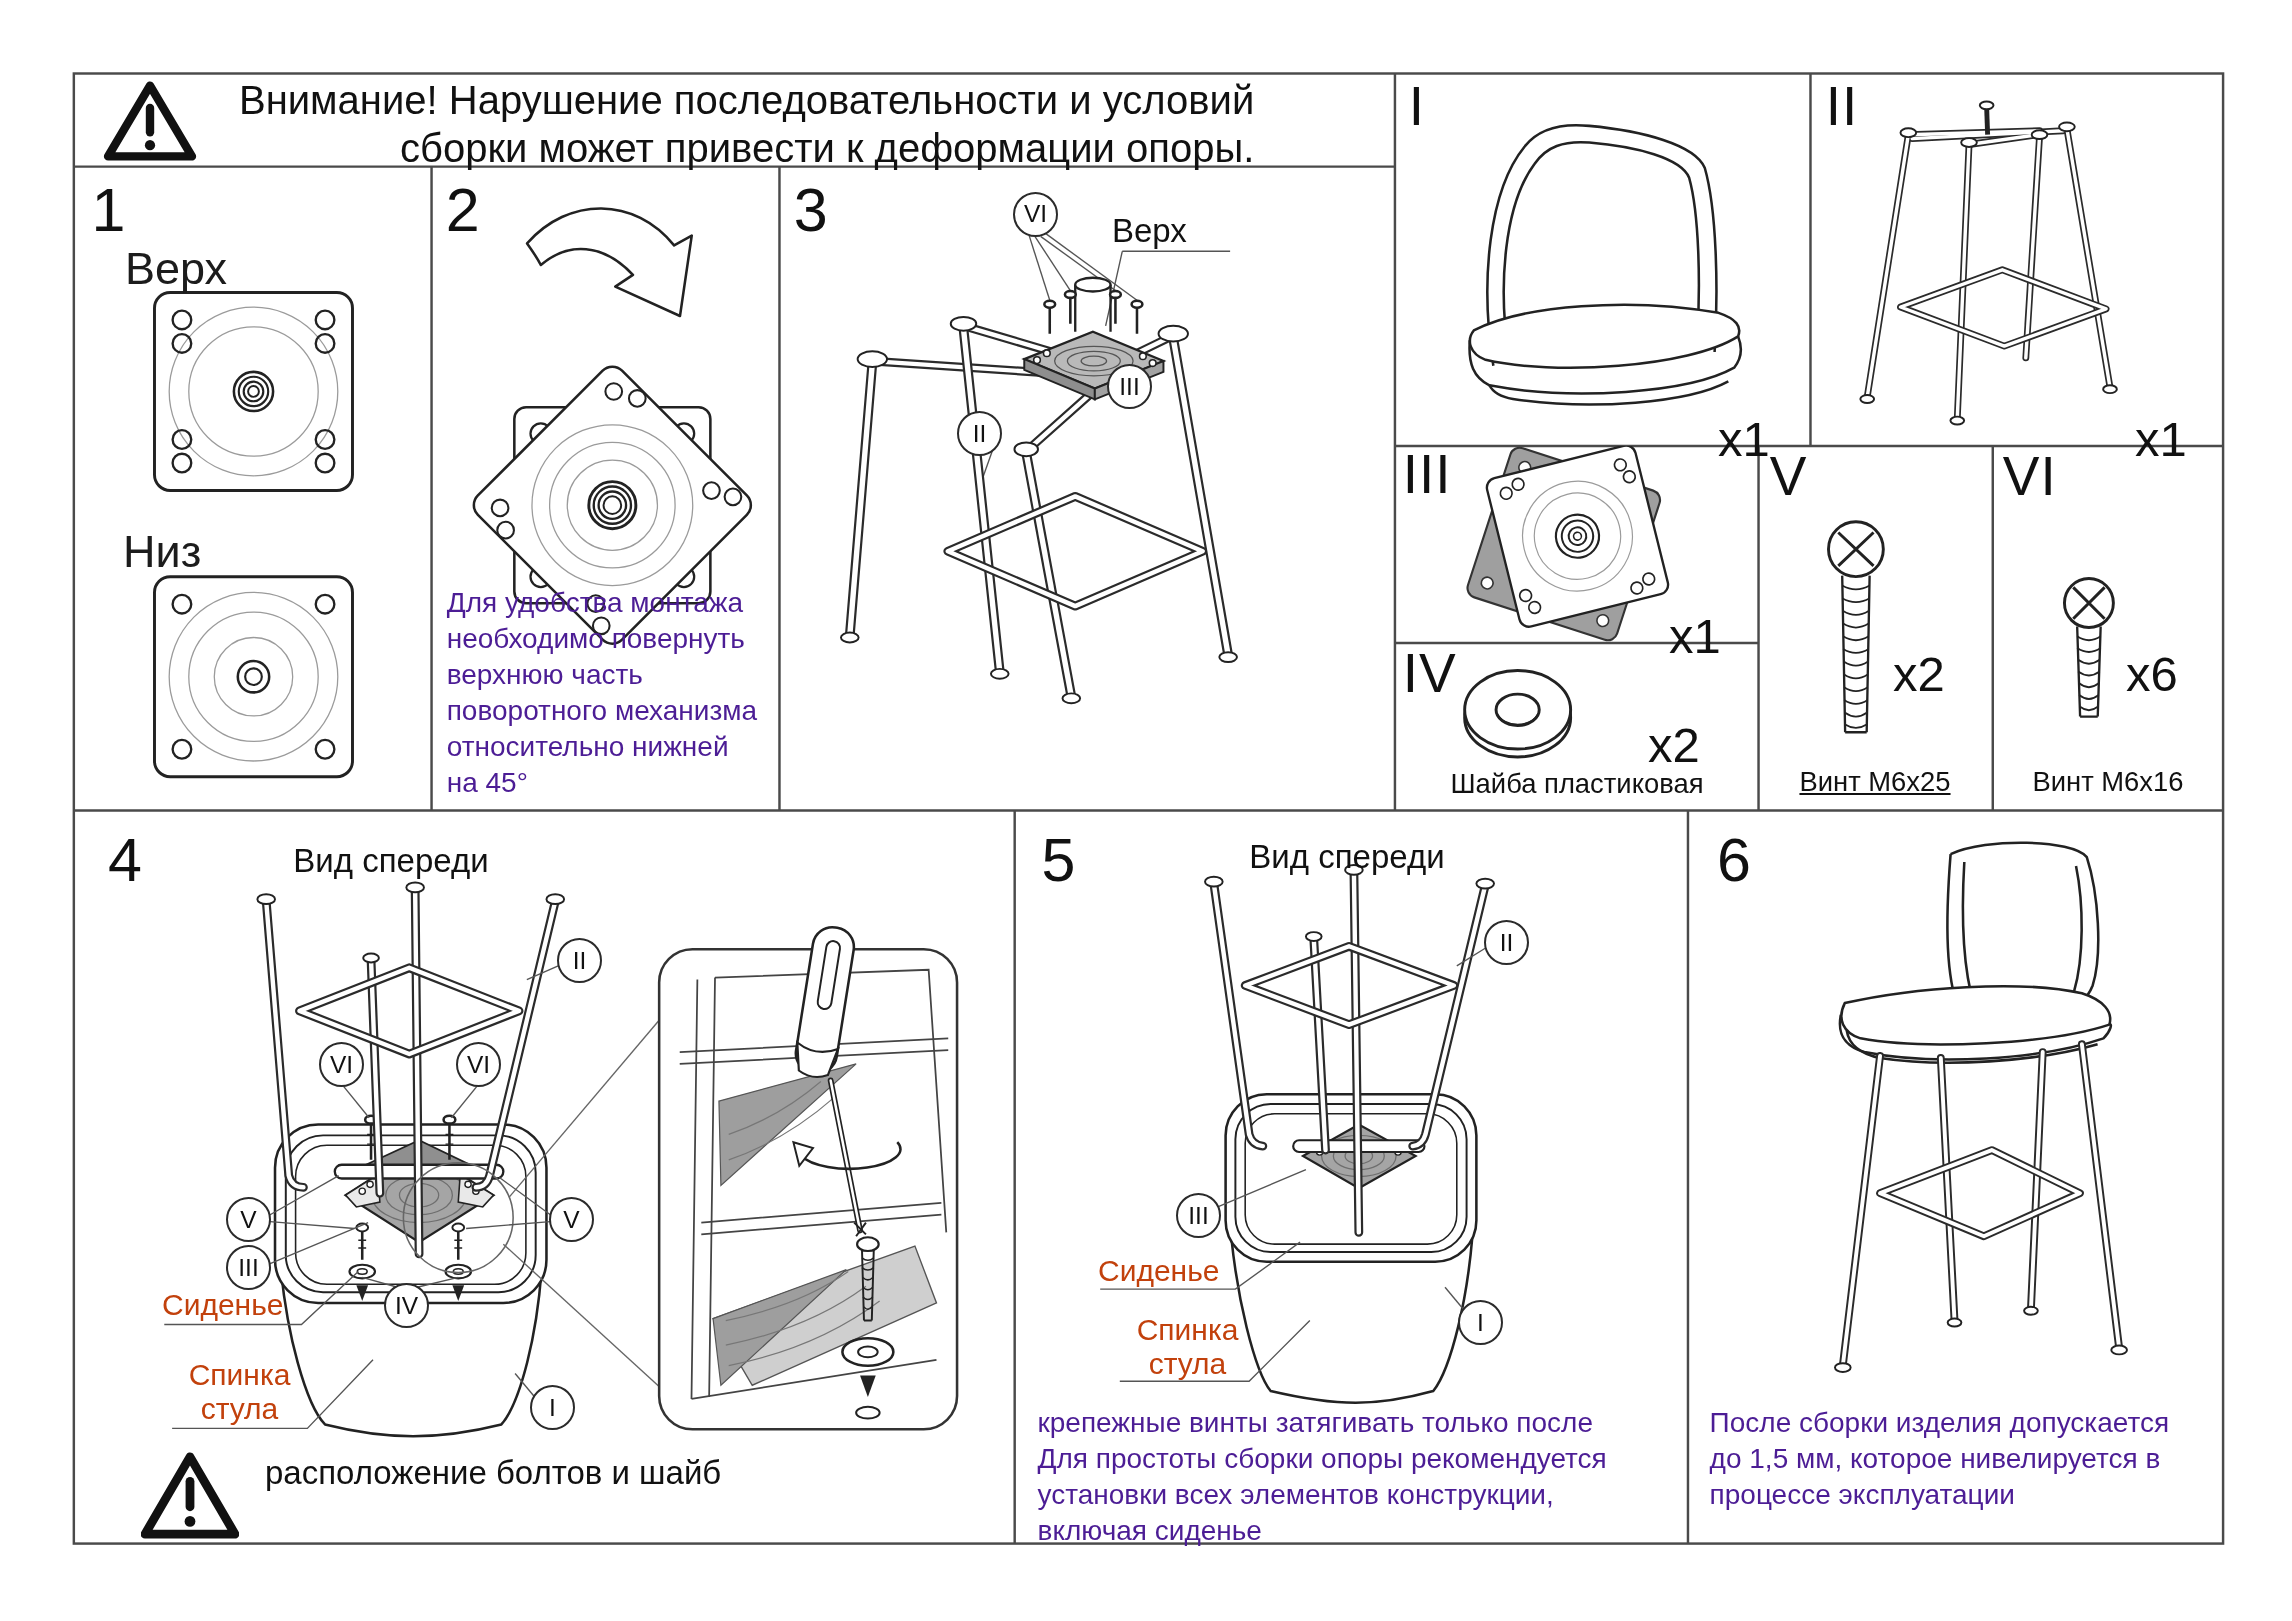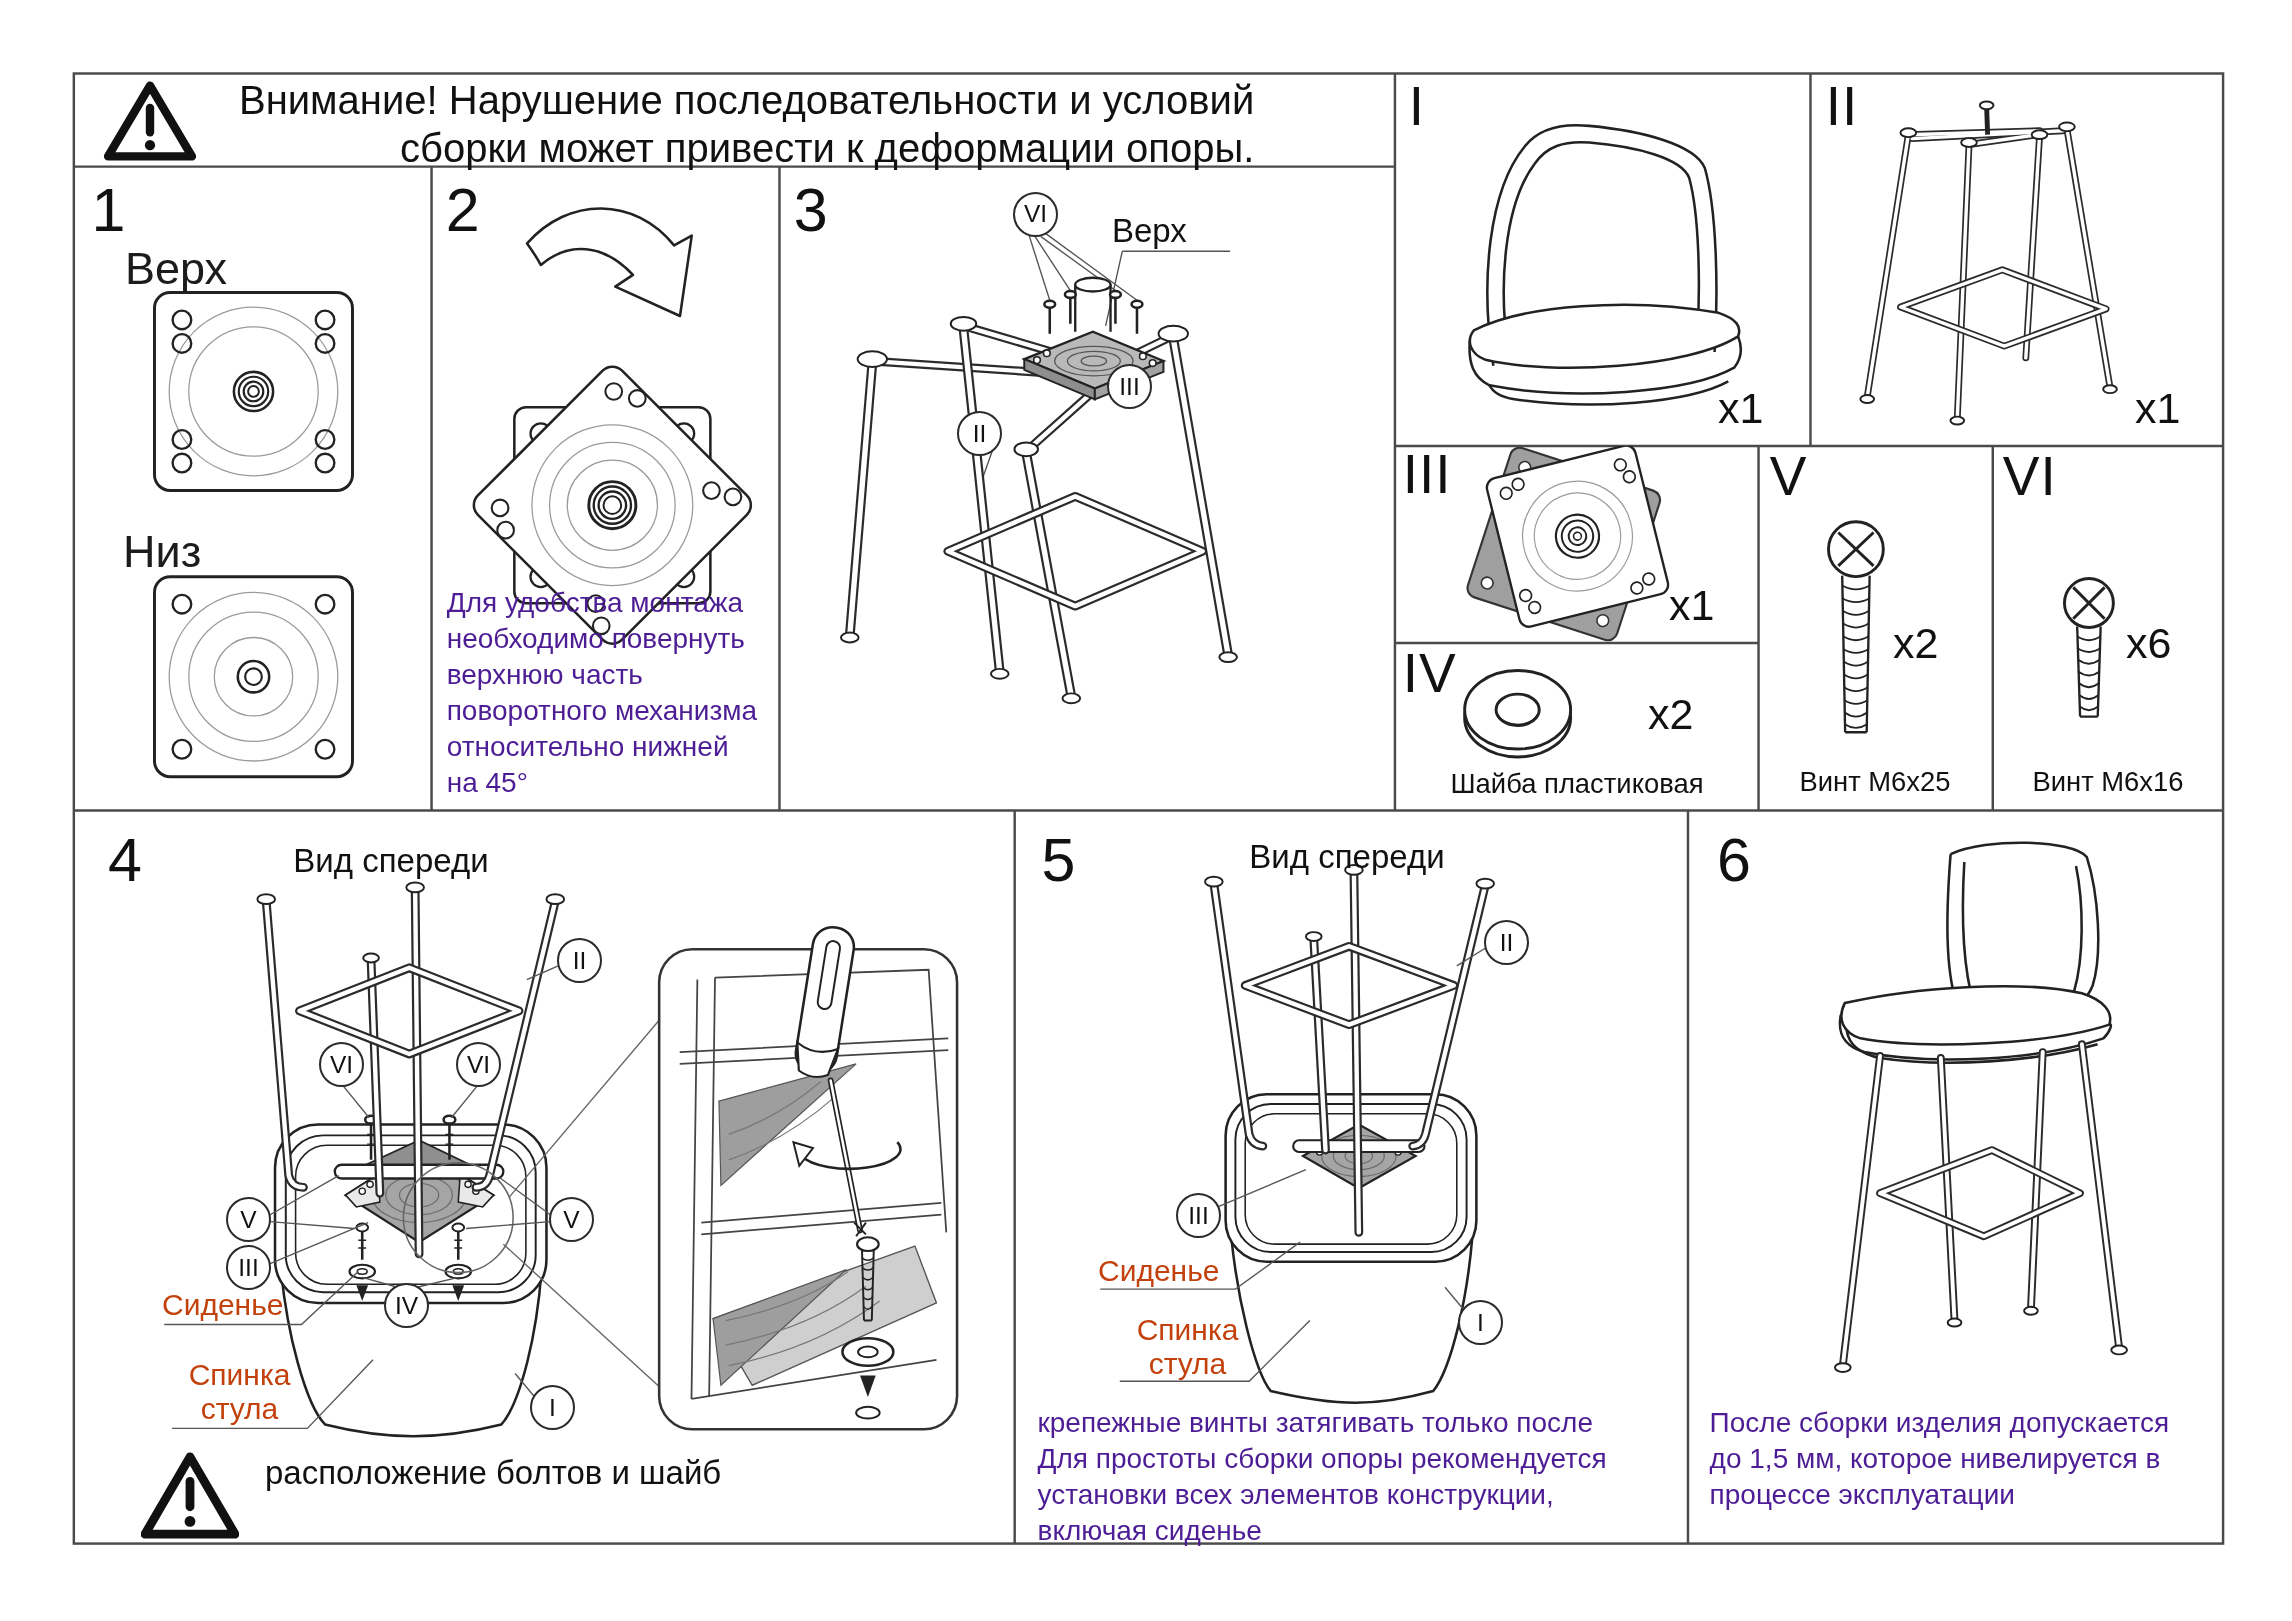"x1" .count { font-size: 43px -> 49px; margin-top: none -> 27px }
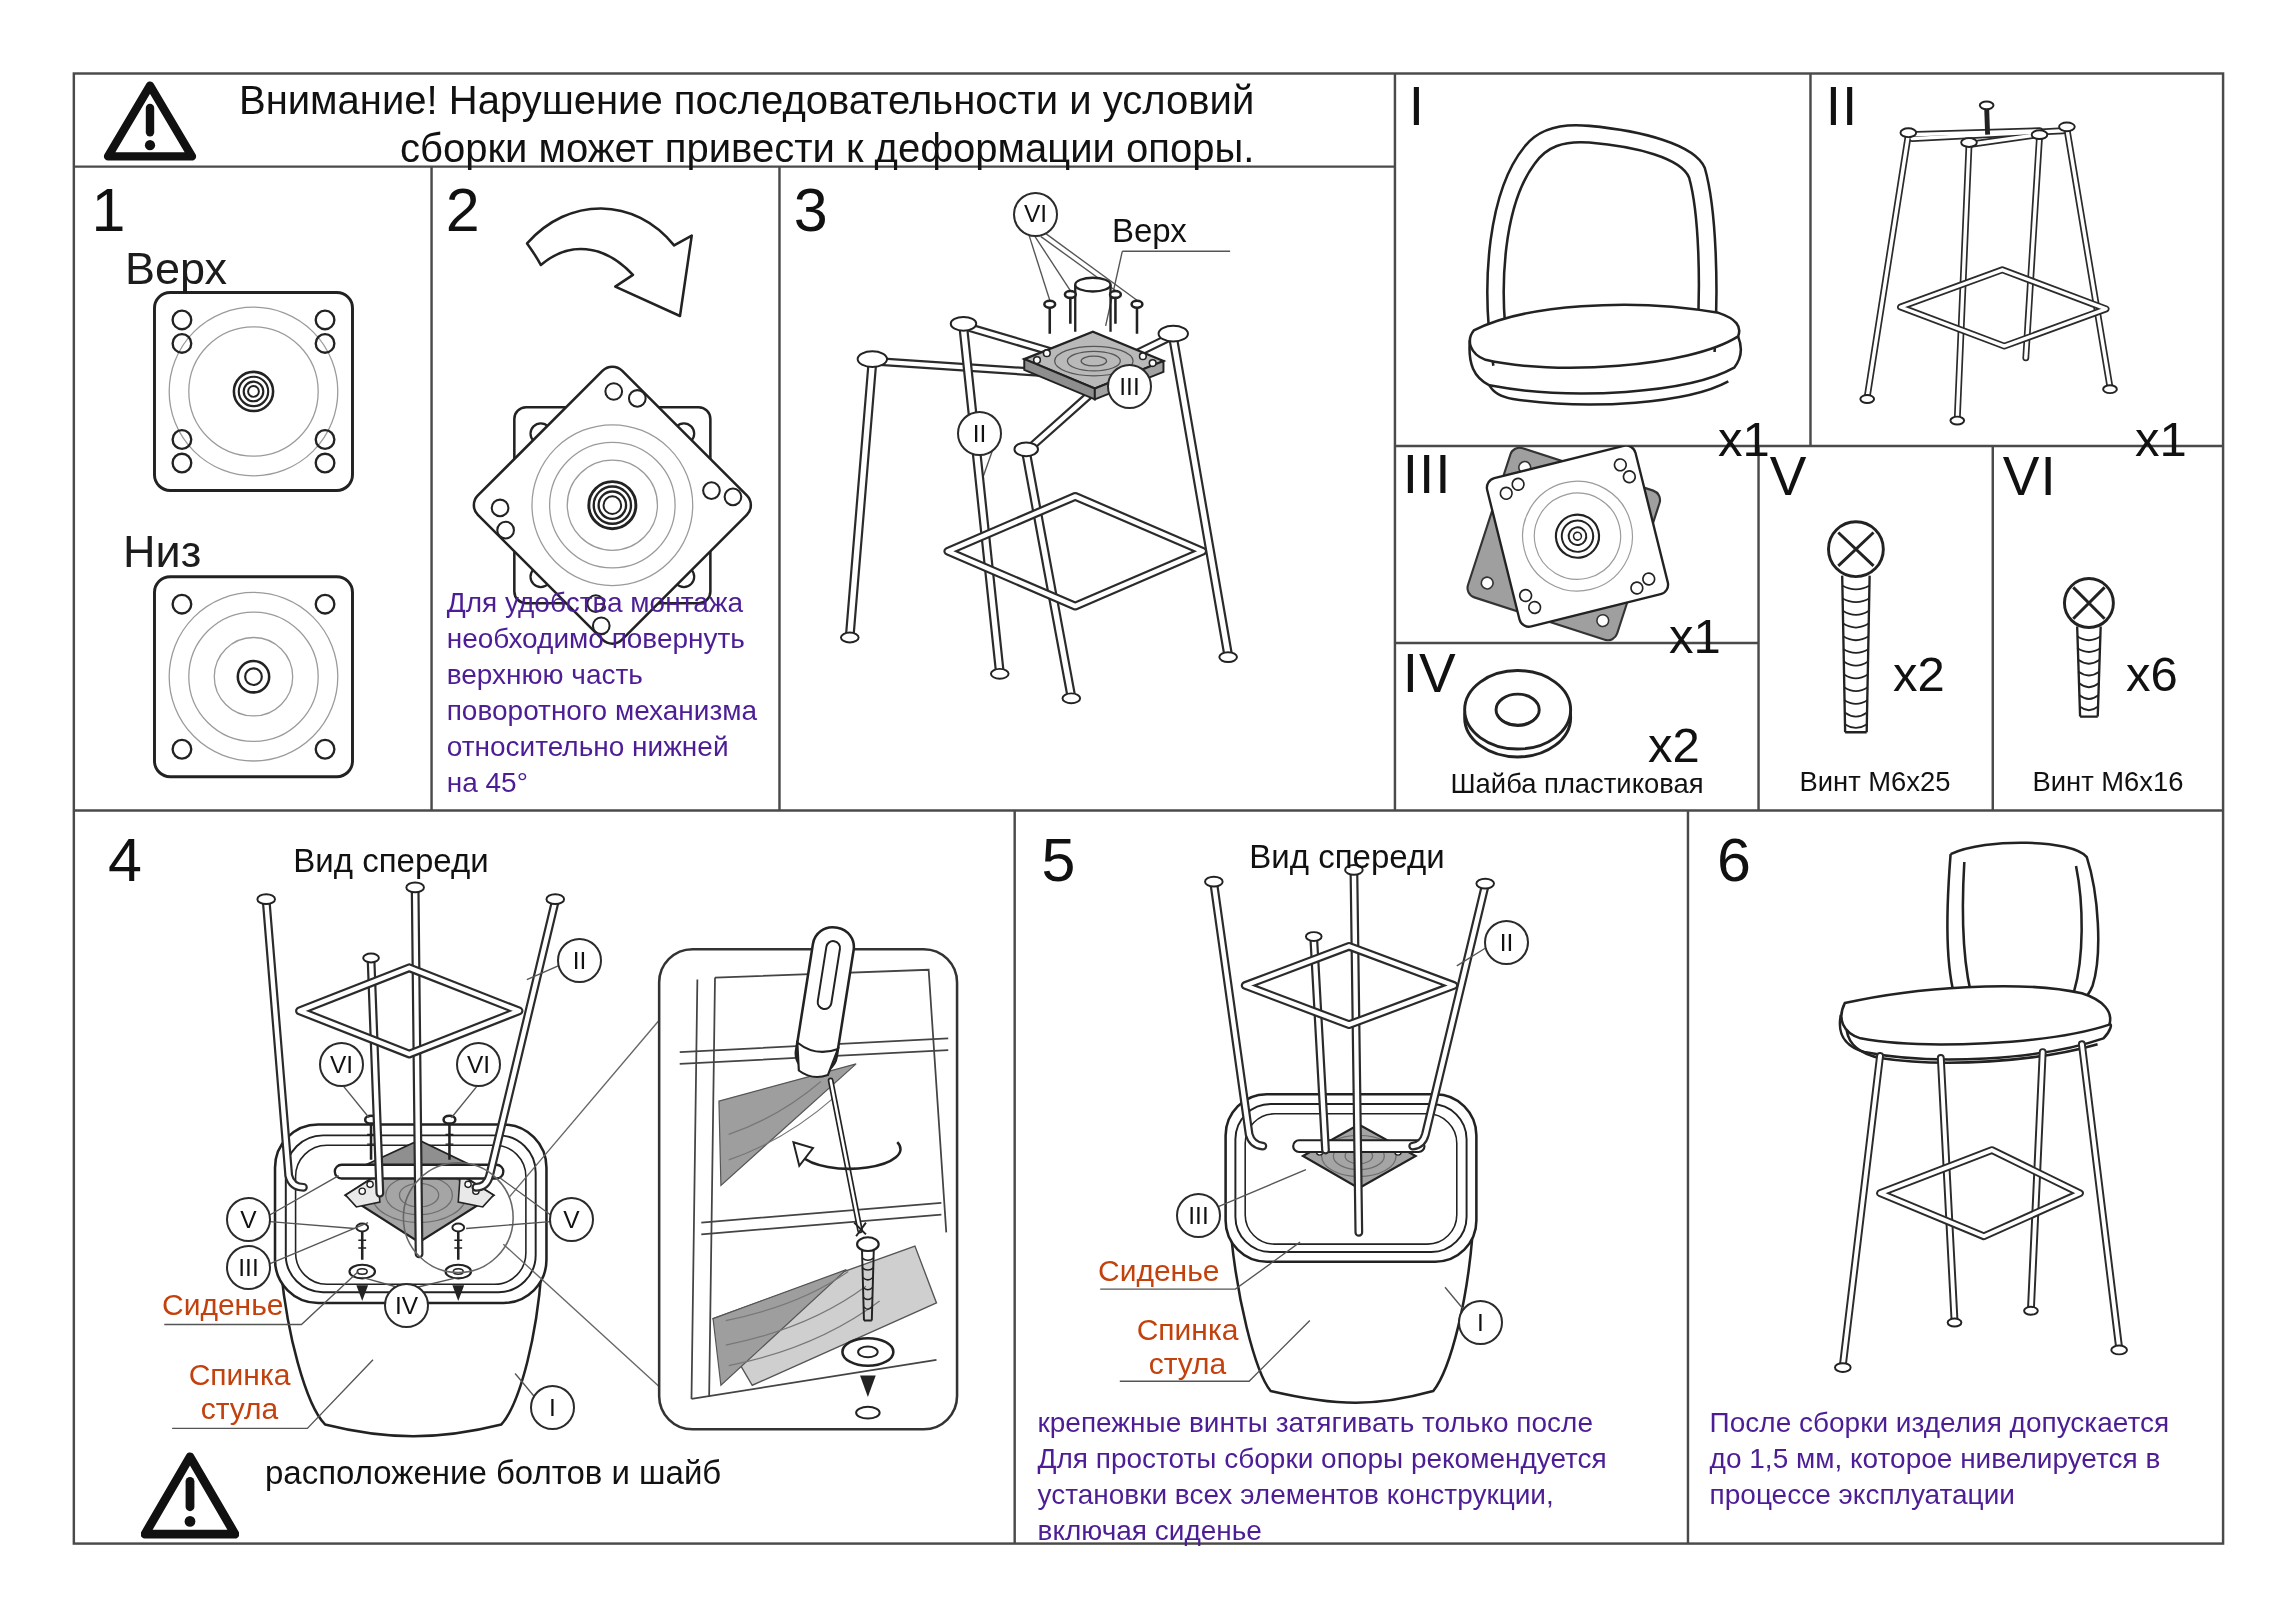"Винт M6x25" div.caption { text-decoration: none -> underline }
